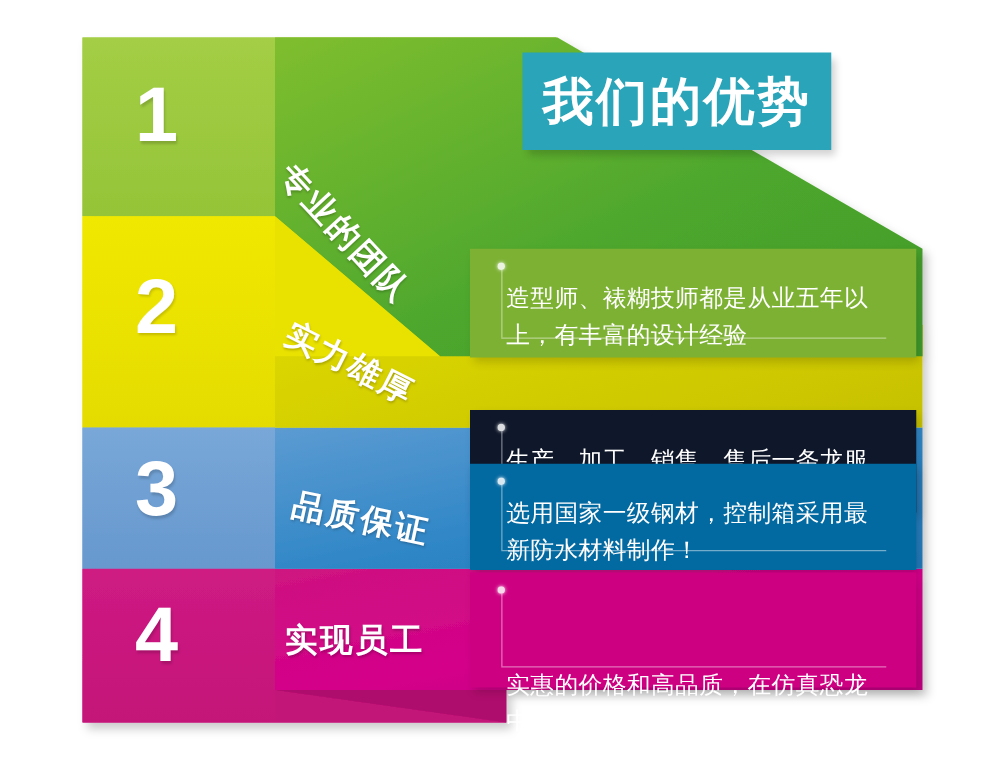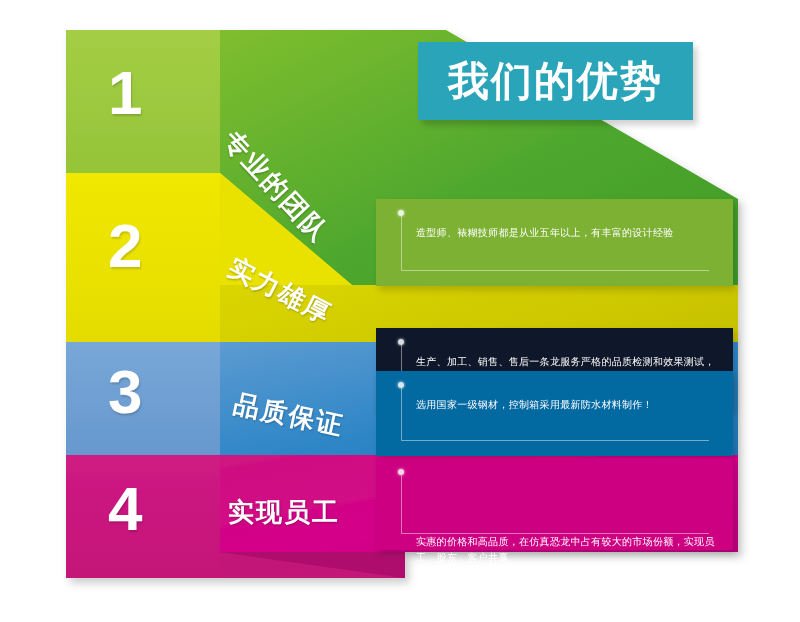"我们的优势" .title-banner { width: 275px -> 247px }
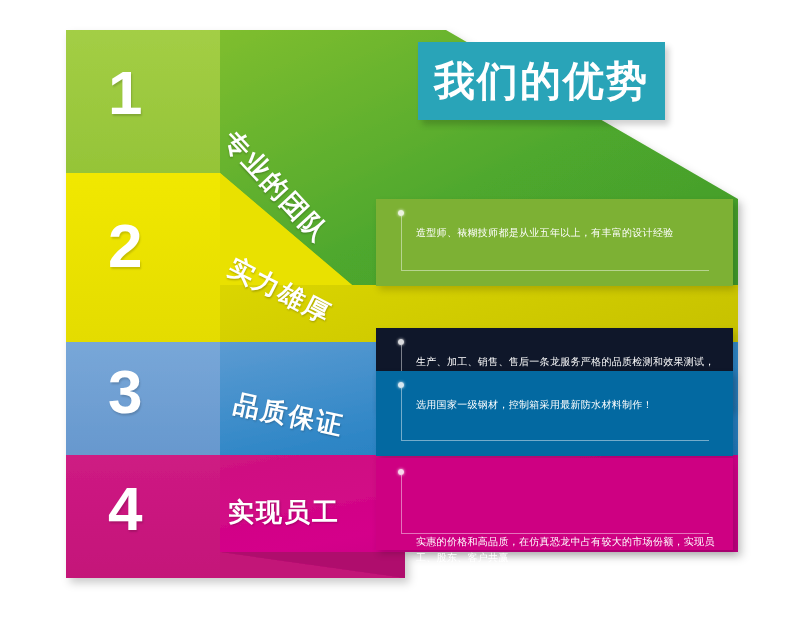"造型师、裱糊技师都是从业五年以上，有丰富的设计经验" .panel .panel-text { font-size: 10px -> 19px; left: 40px -> 29px }
